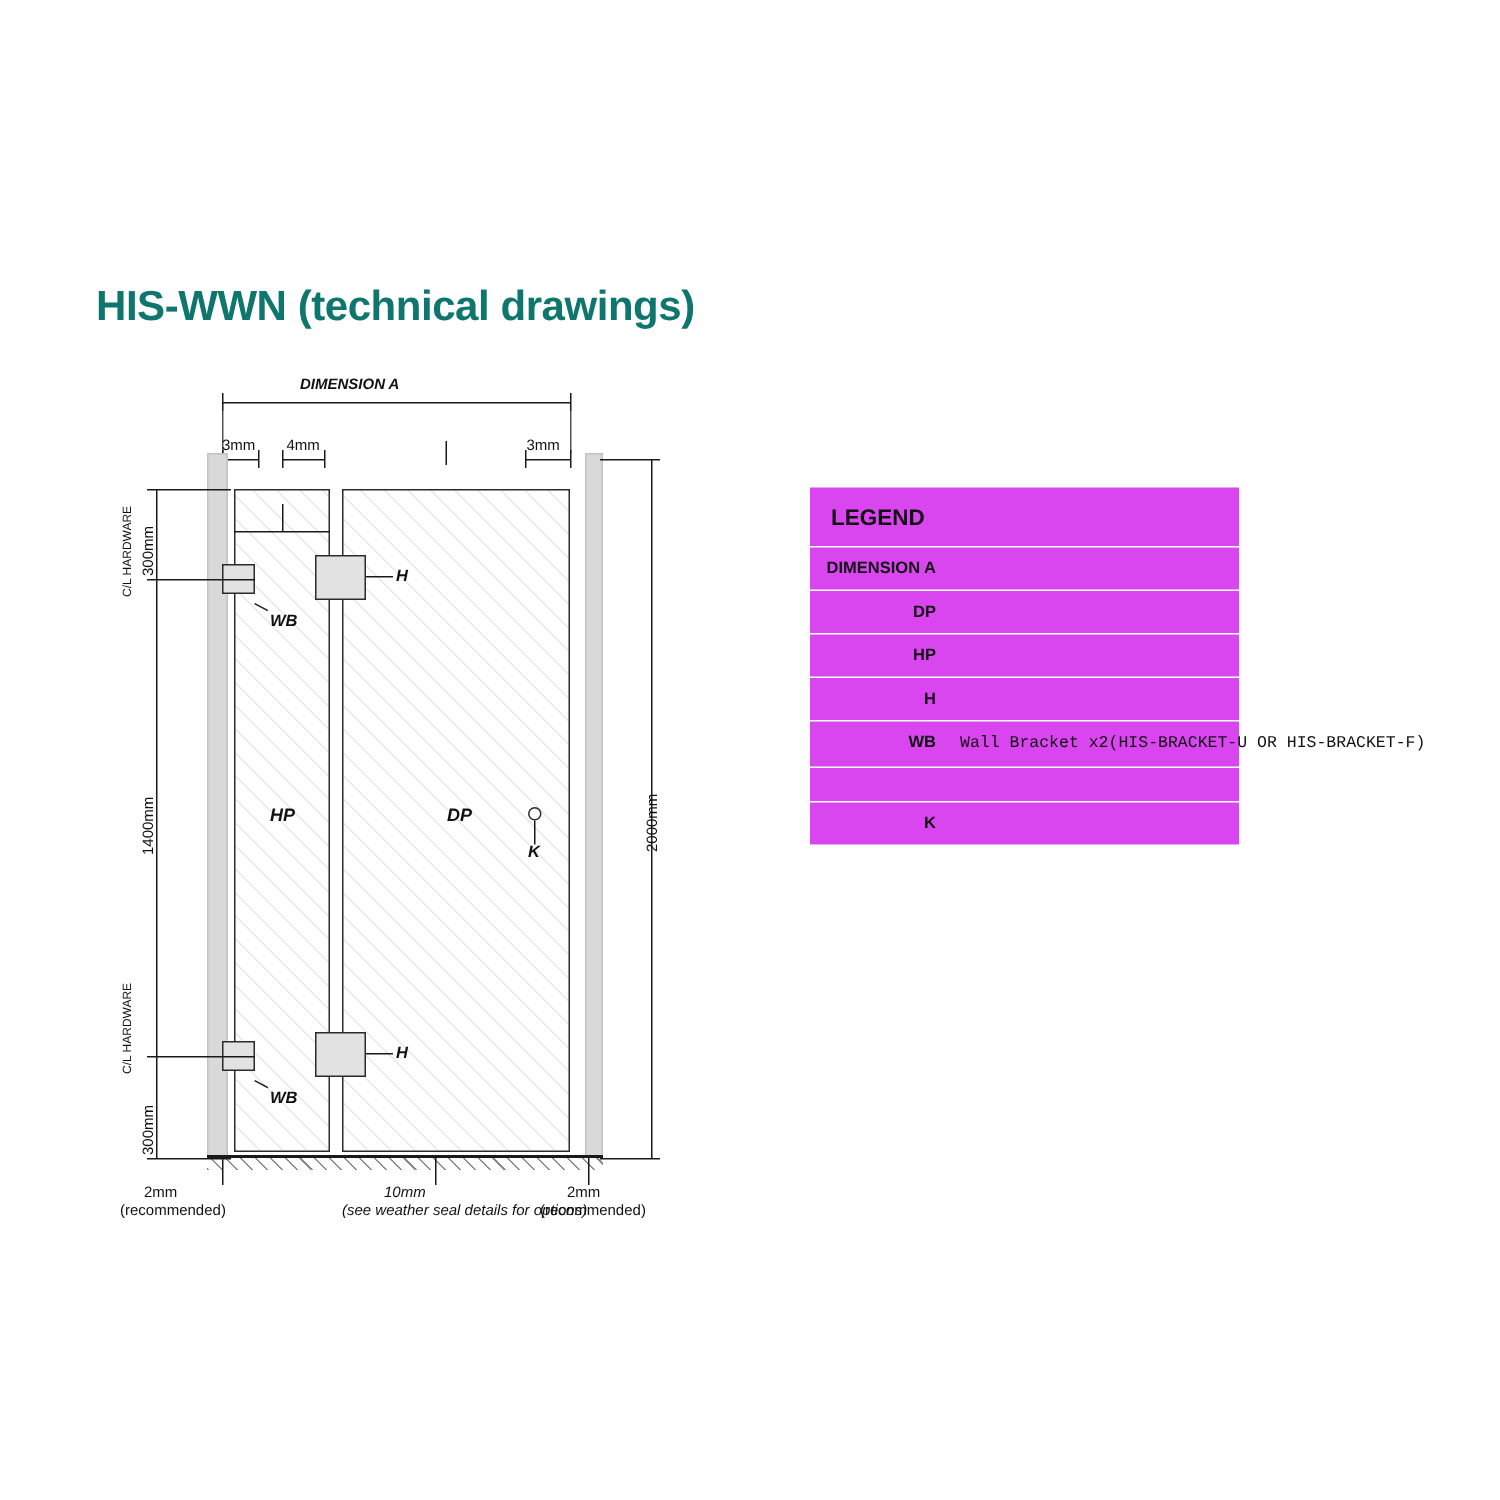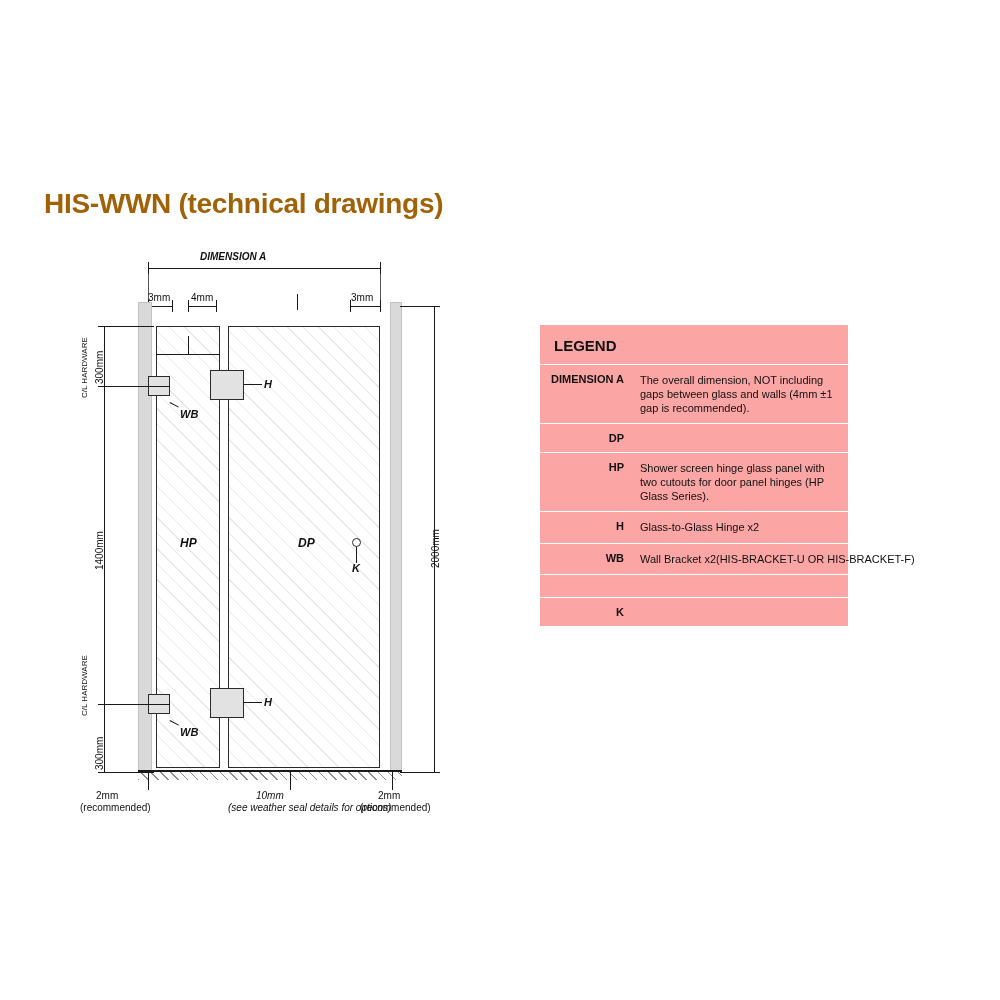"HIS-WWN (technical drawings)" .page-title { color: #a16207 -> #0f766e; left: 44px -> 64px }
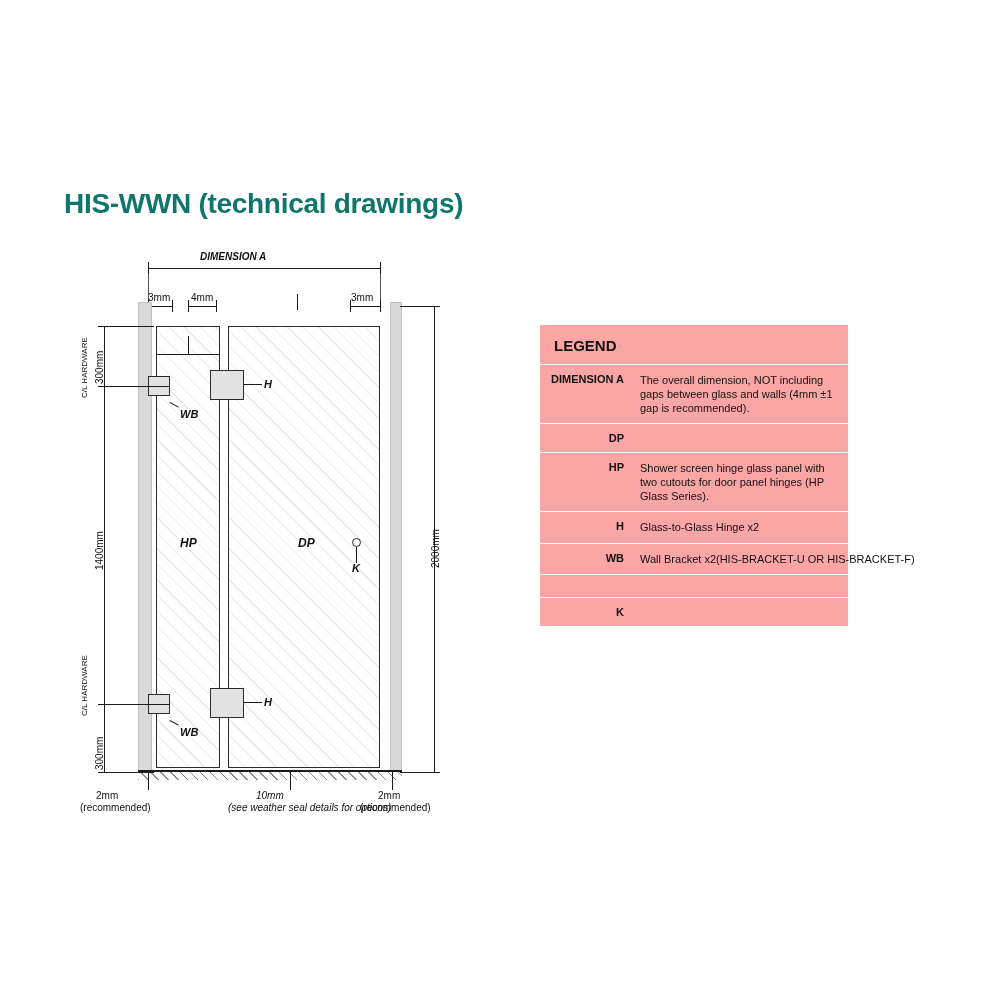"LEGEND" .legend { background: #fca5a5 -> #d946ef; width: 308px -> 286px }
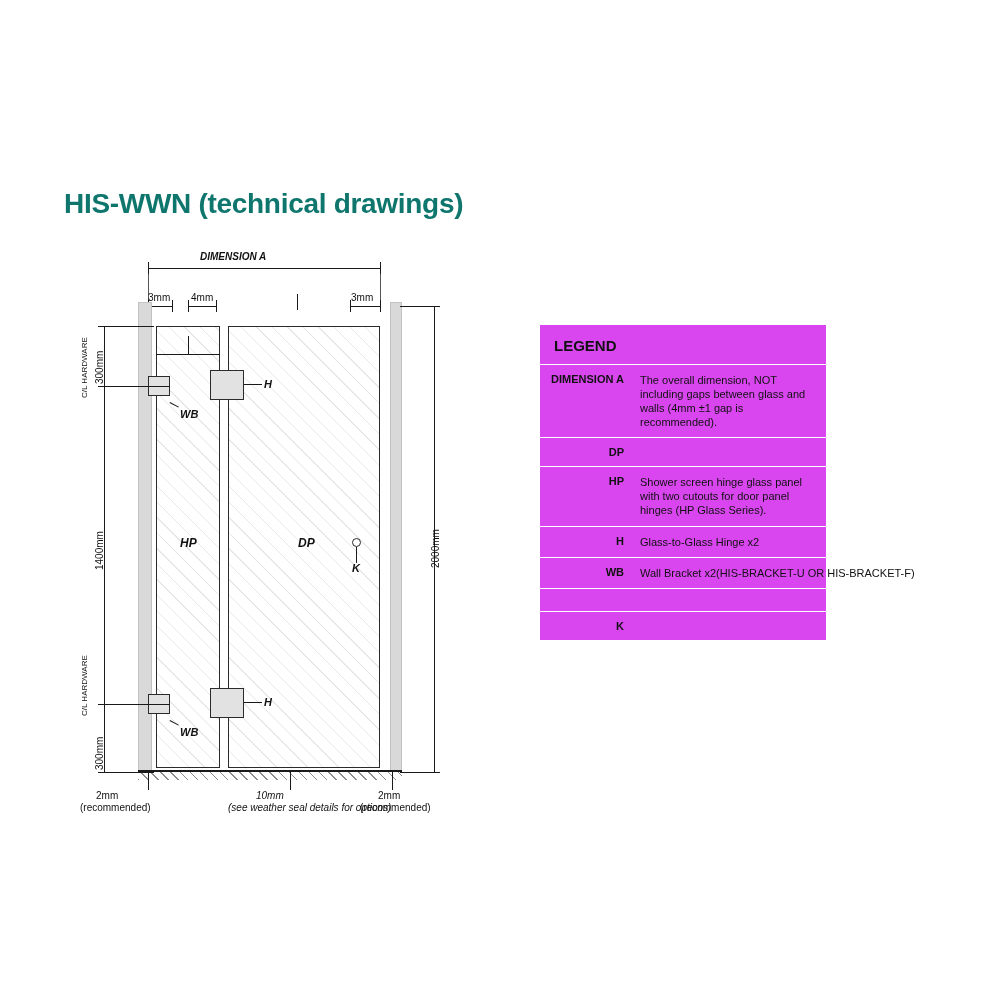"The overall dimension, NOT including" div.v { html: <div>The overall dimension, NOT including gaps between glass and walls (4mm ±1 gap is recommended).</div> -> none }
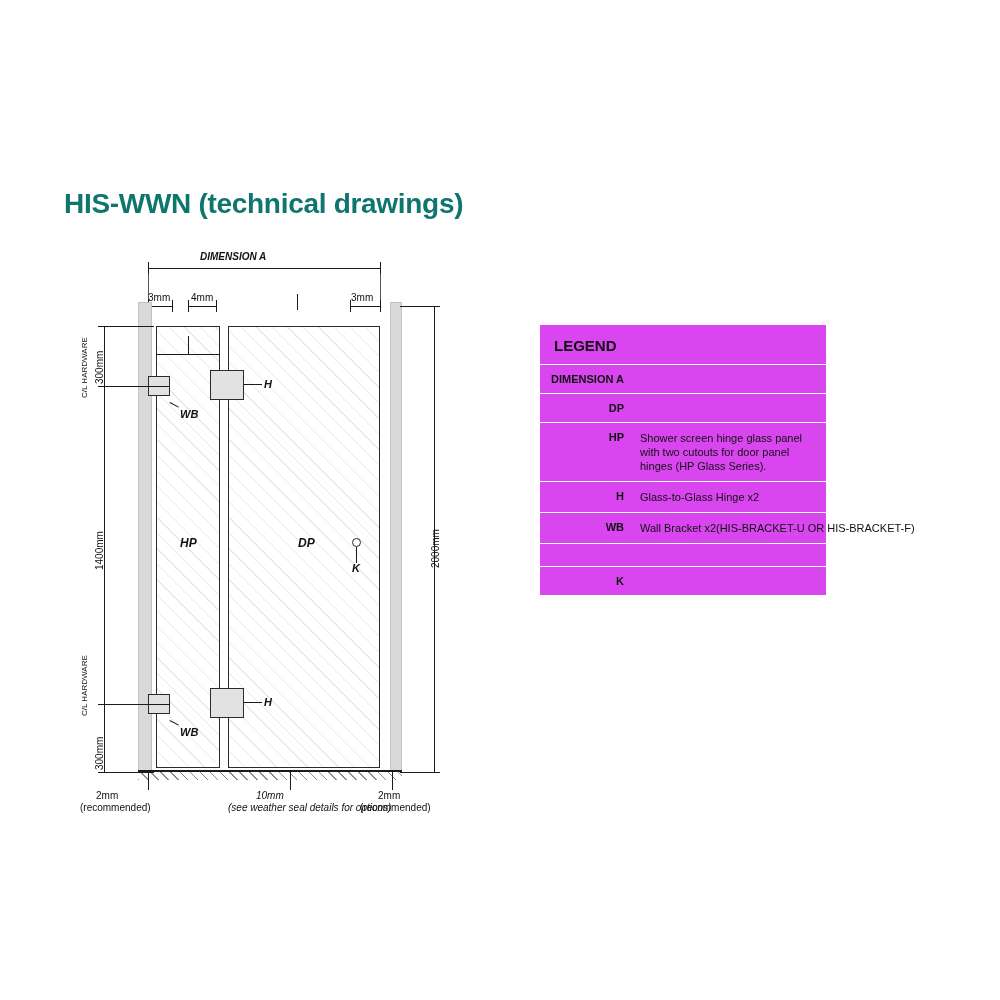"Shower screen hinge glass panel" div.v { html: <div>Shower screen hinge glass panel with two cutouts for door panel hinges (HP Glass Series).</div> -> none }
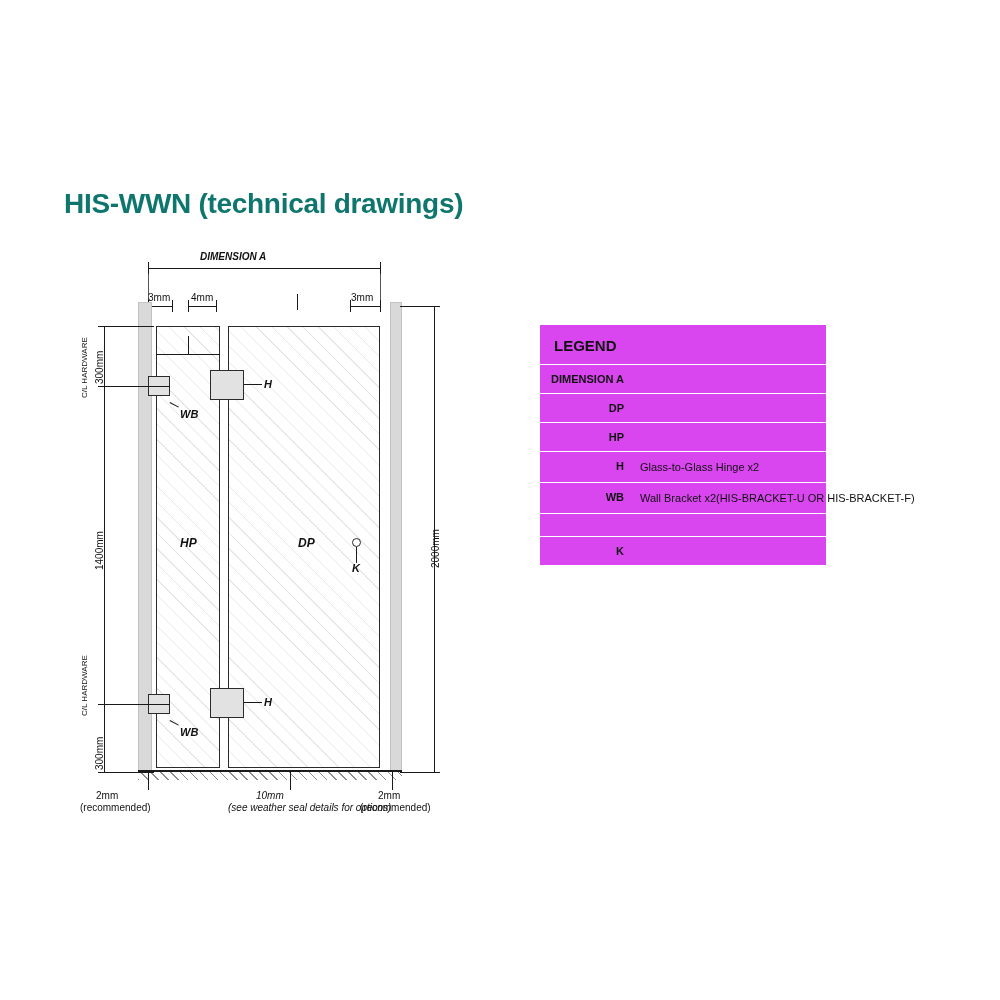"Glass-to-Glass Hinge x2" div.v { html: <div>Glass-to-Glass Hinge x2</div> -> none }
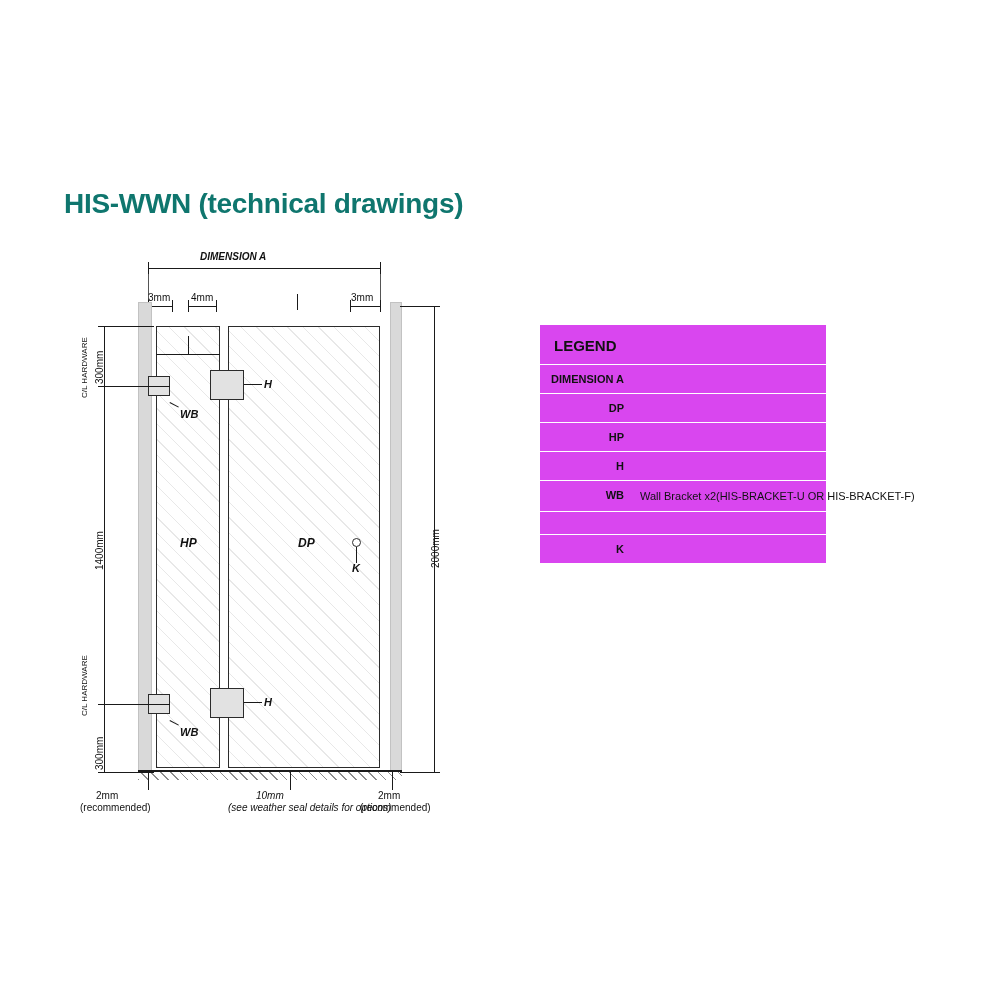"Wall Bracket x2(HIS-BRACKET-U OR" .lg-row.wide .v { font-family: none -> Liberation Mono, monospace }
